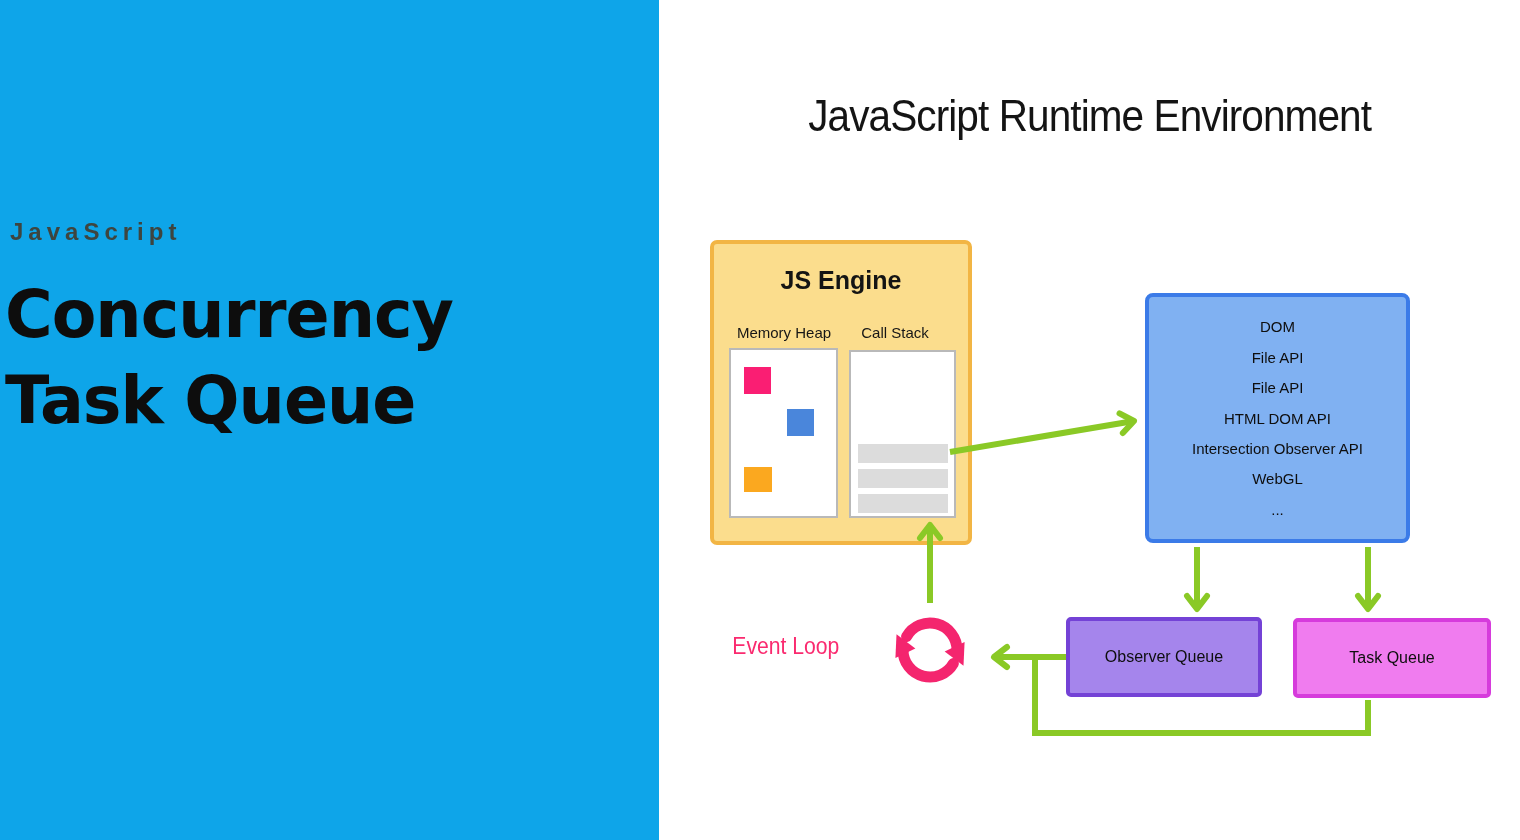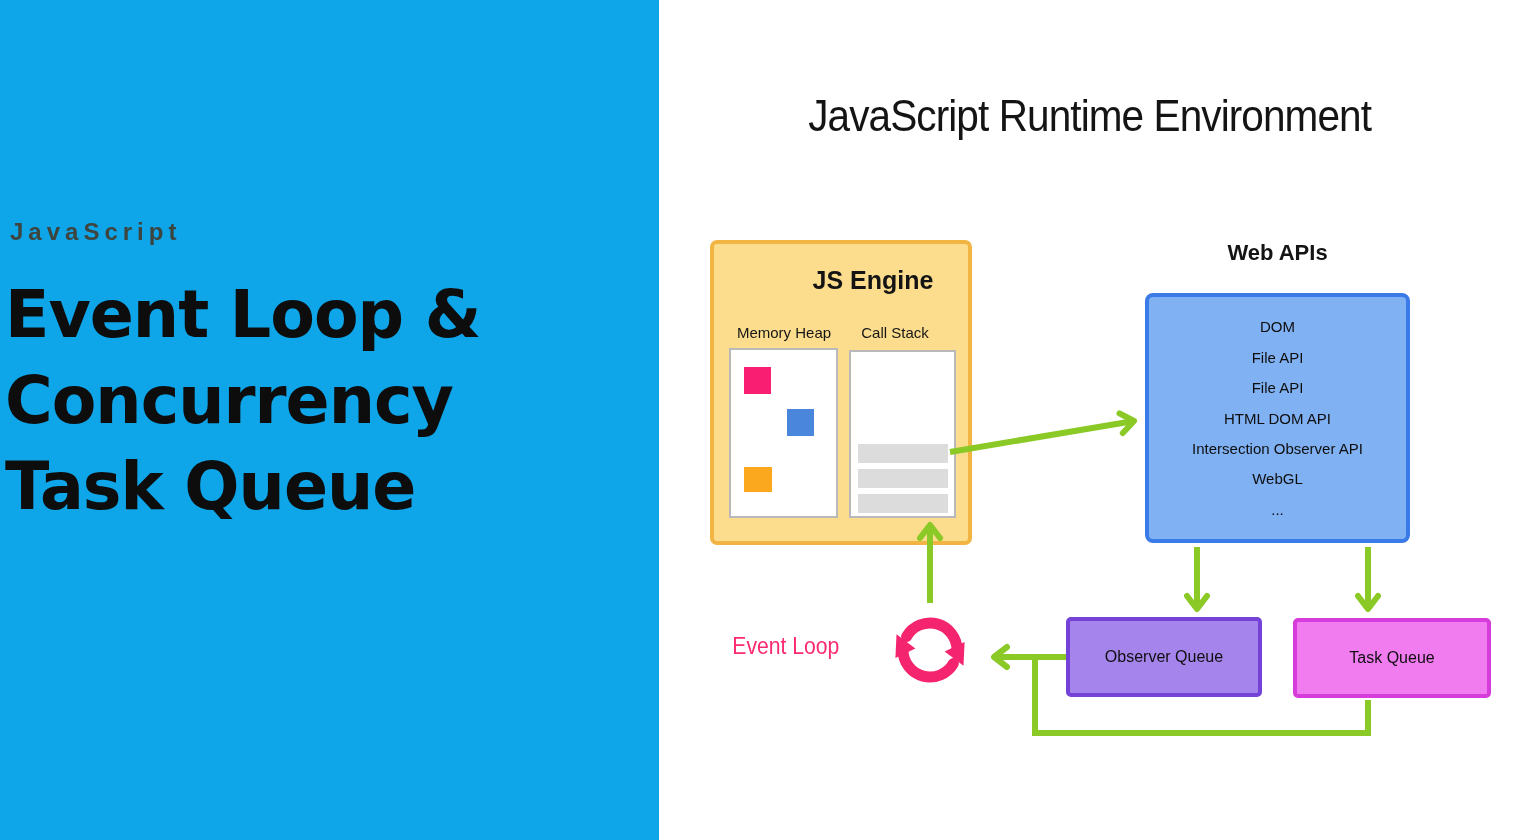"Web APIs" div.web-apis-label { html: <div>Web APIs</div> -> none }
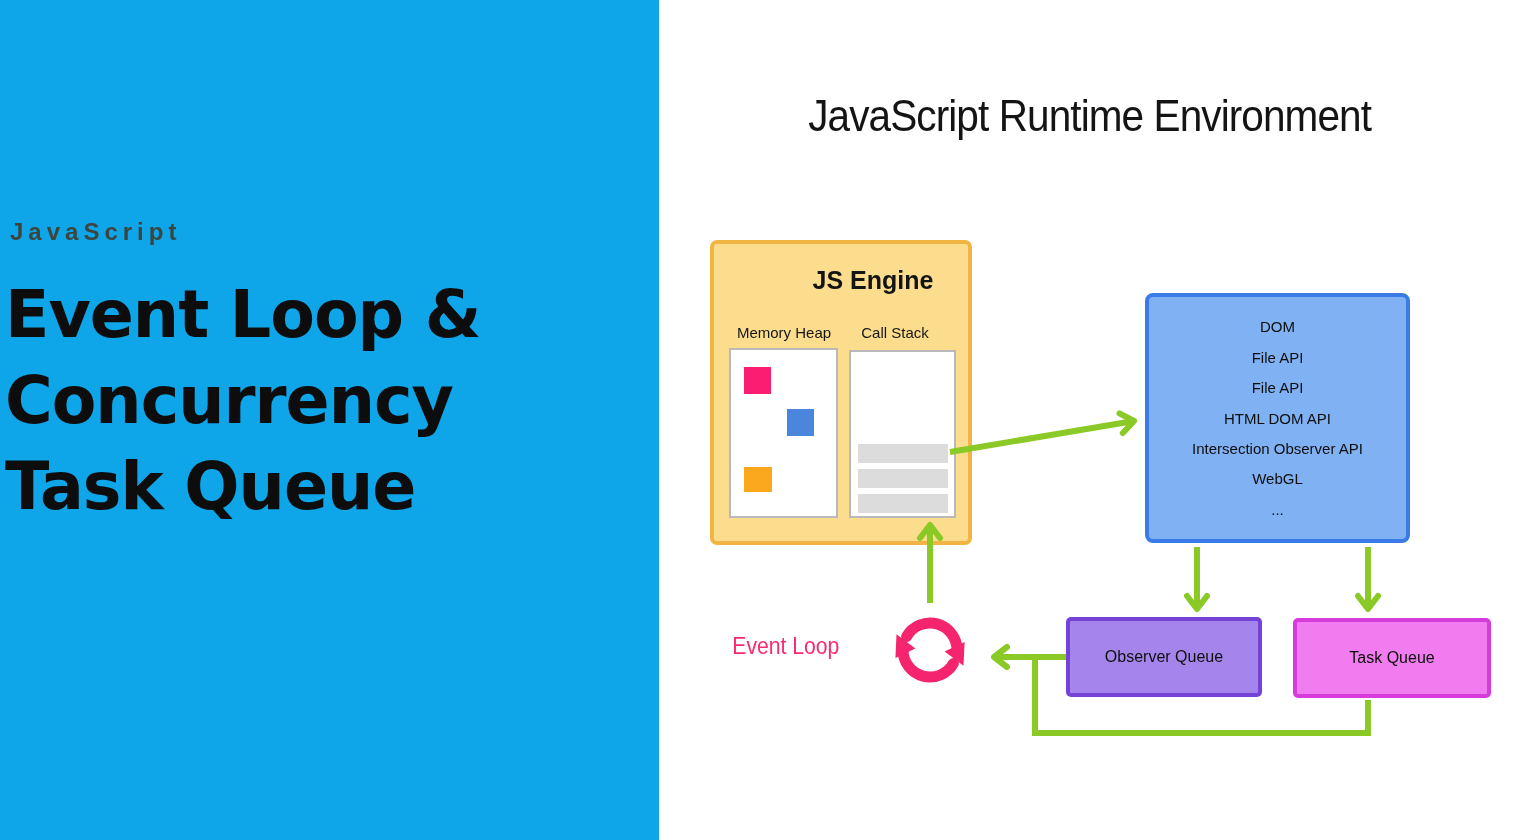"Event Loop &" div { html: <div>Event Loop &amp;</div> -> none }
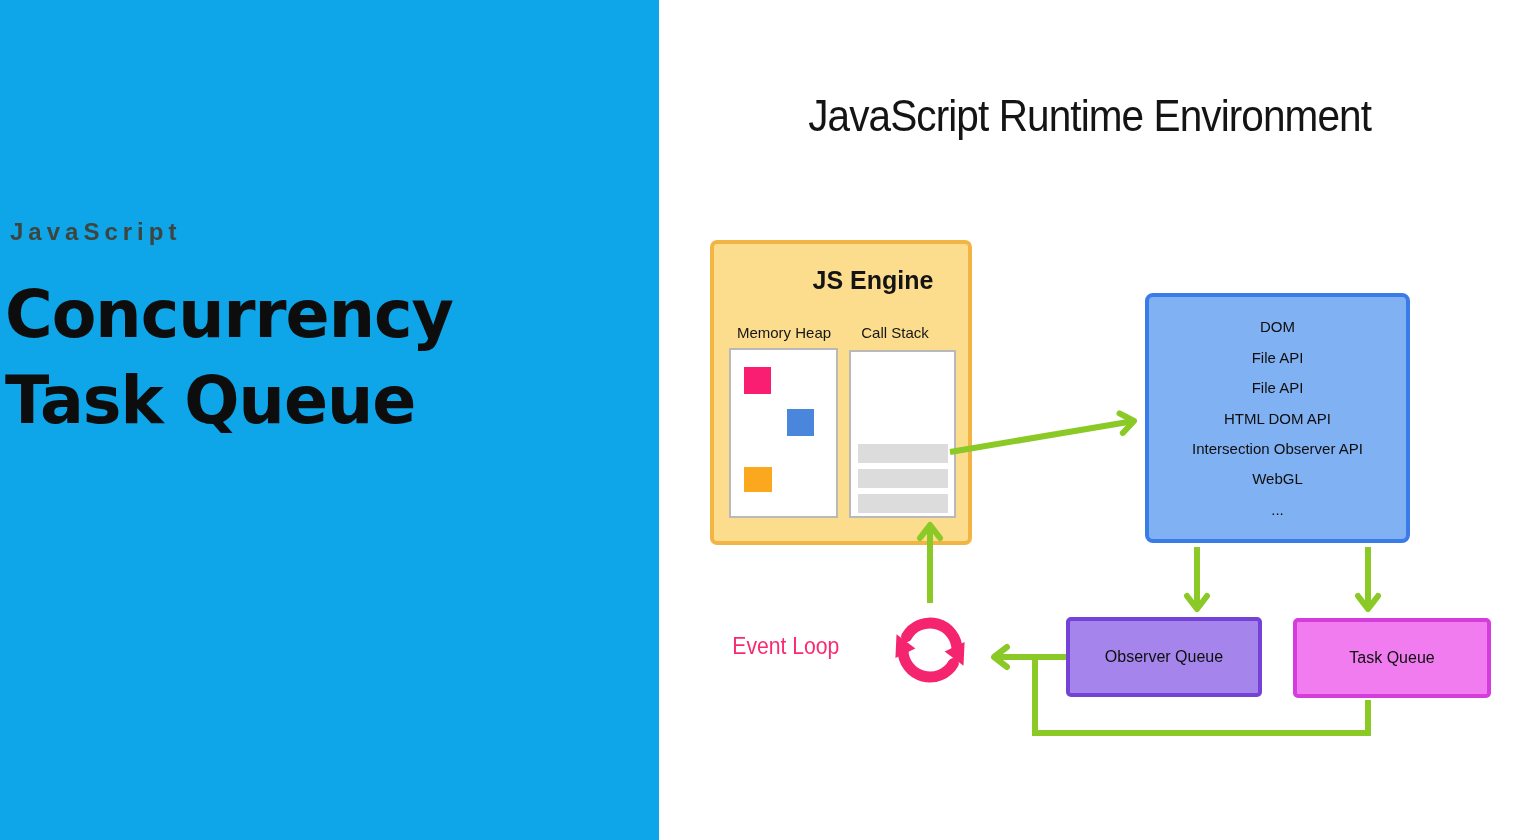"JS Engine" .js-engine-label { margin-left: 32px -> none }
